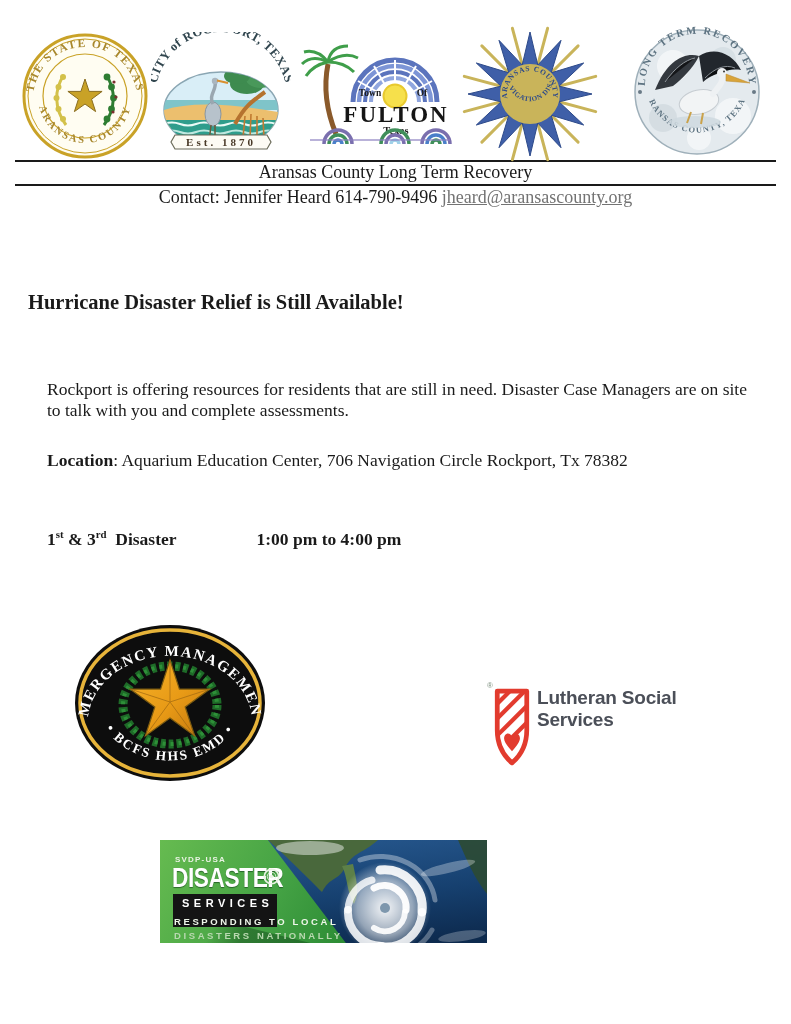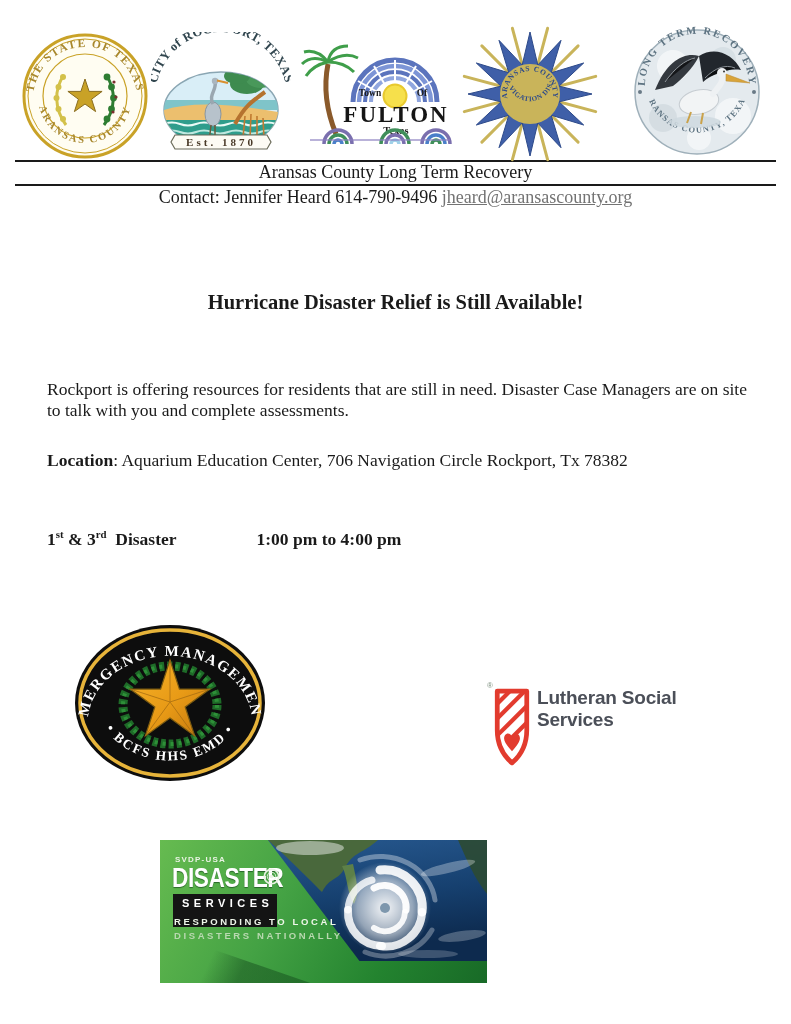"Hurricane Disaster Relief is Still" .headline { padding-left: none -> 28px; text-align: center -> left }
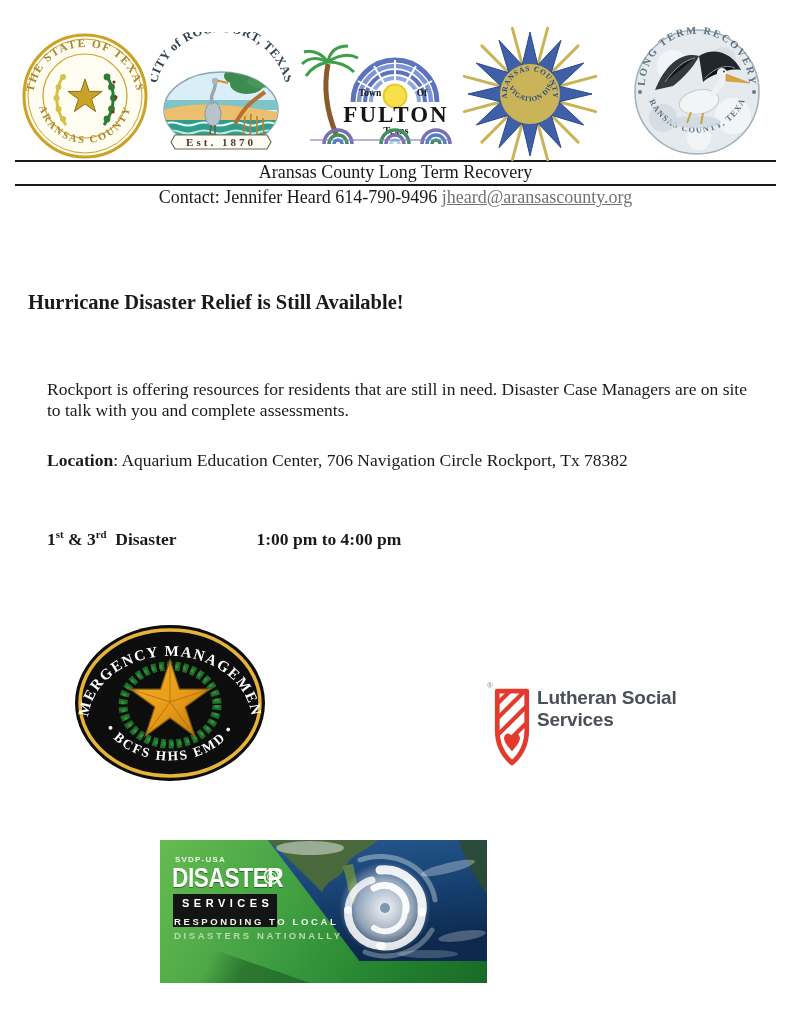"SVDP-USA" .svdp { height: 143px -> 103px }
